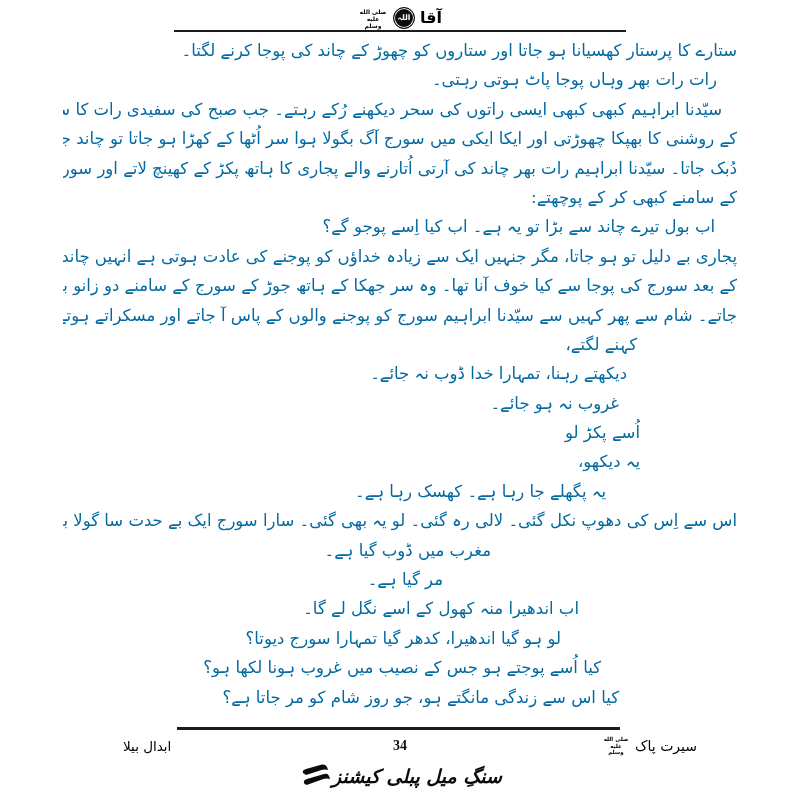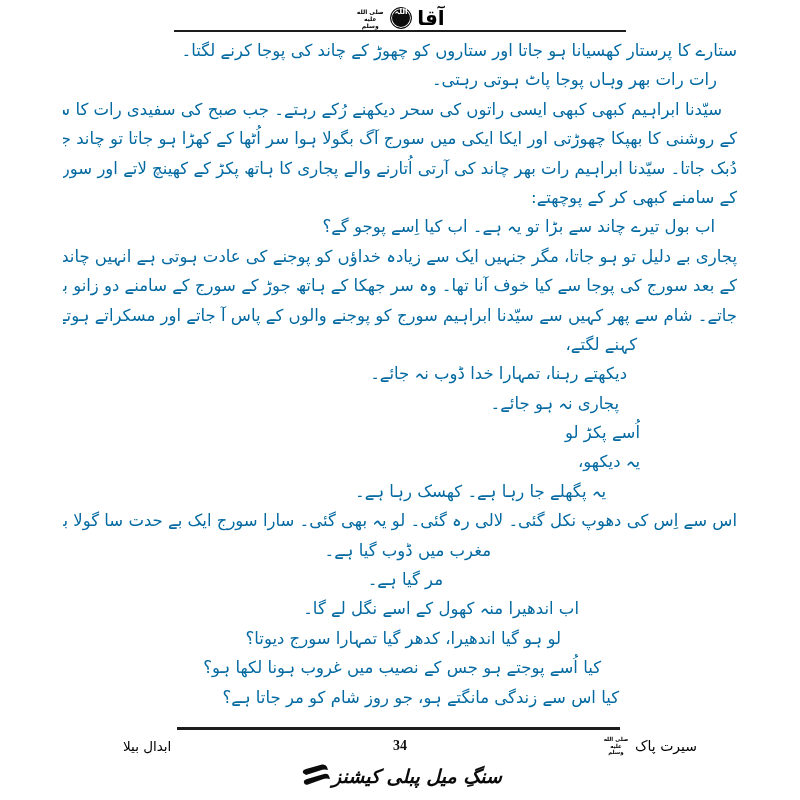"اللہ" .seal { align-items: flex-start -> center }
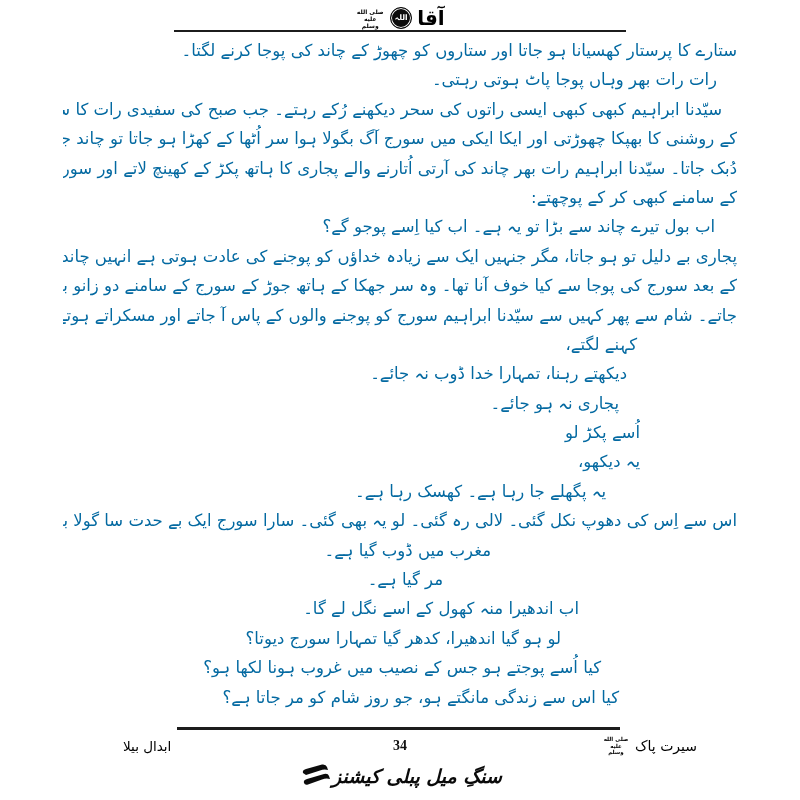"آقا" .book-title { font-size: 20px -> 16px }
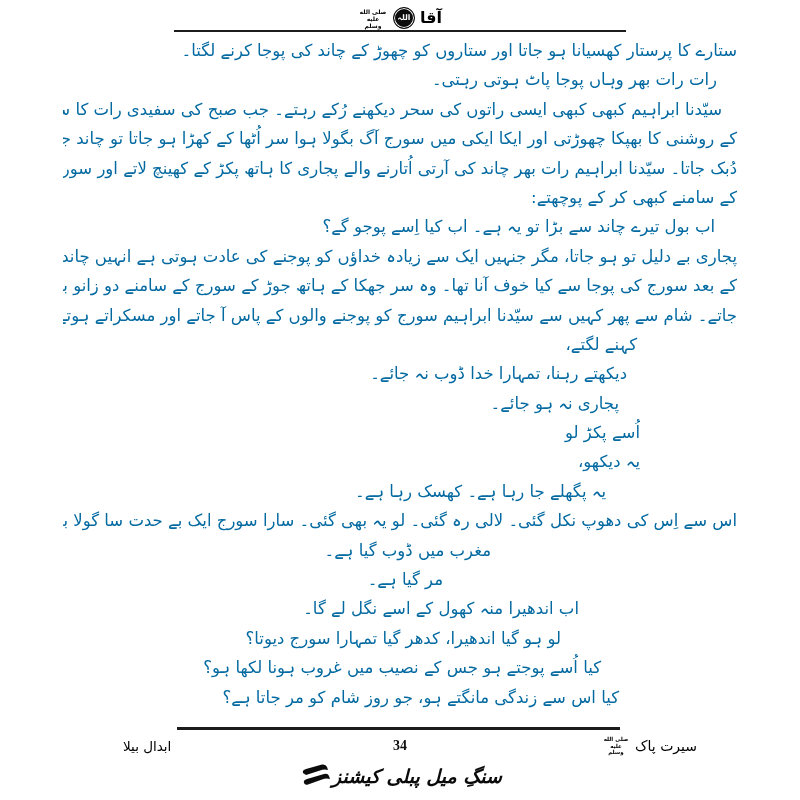"پجاری نہ ہو جائے۔" div.line { text: پجاری -> غروب }
